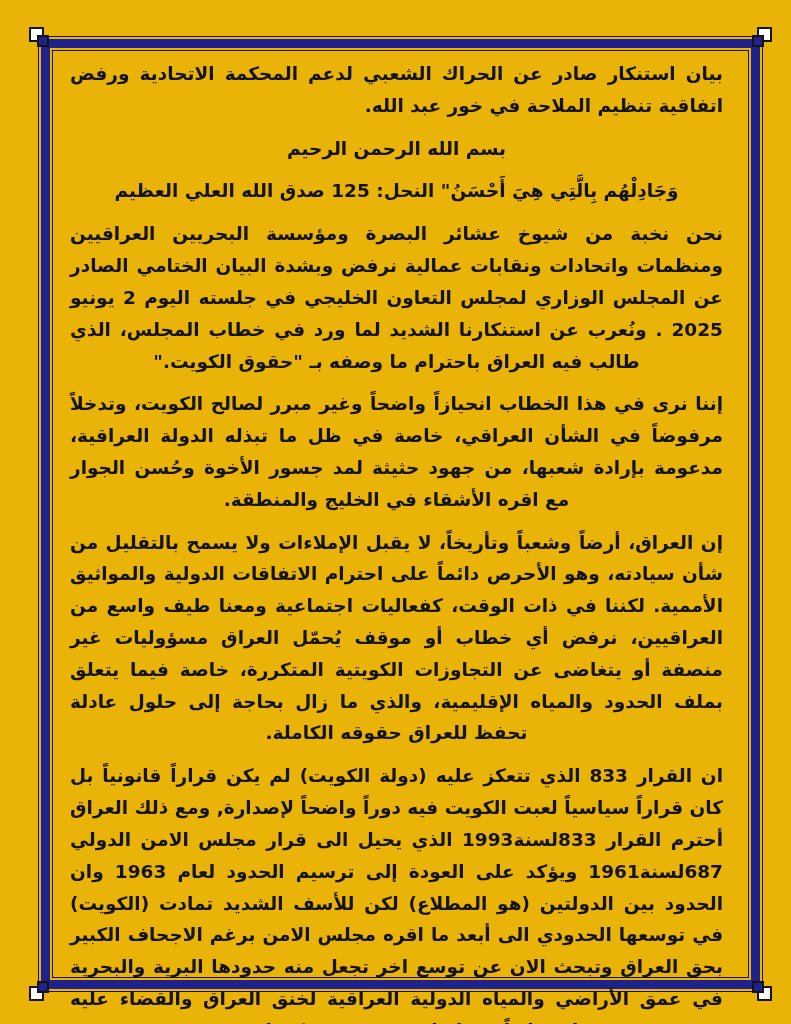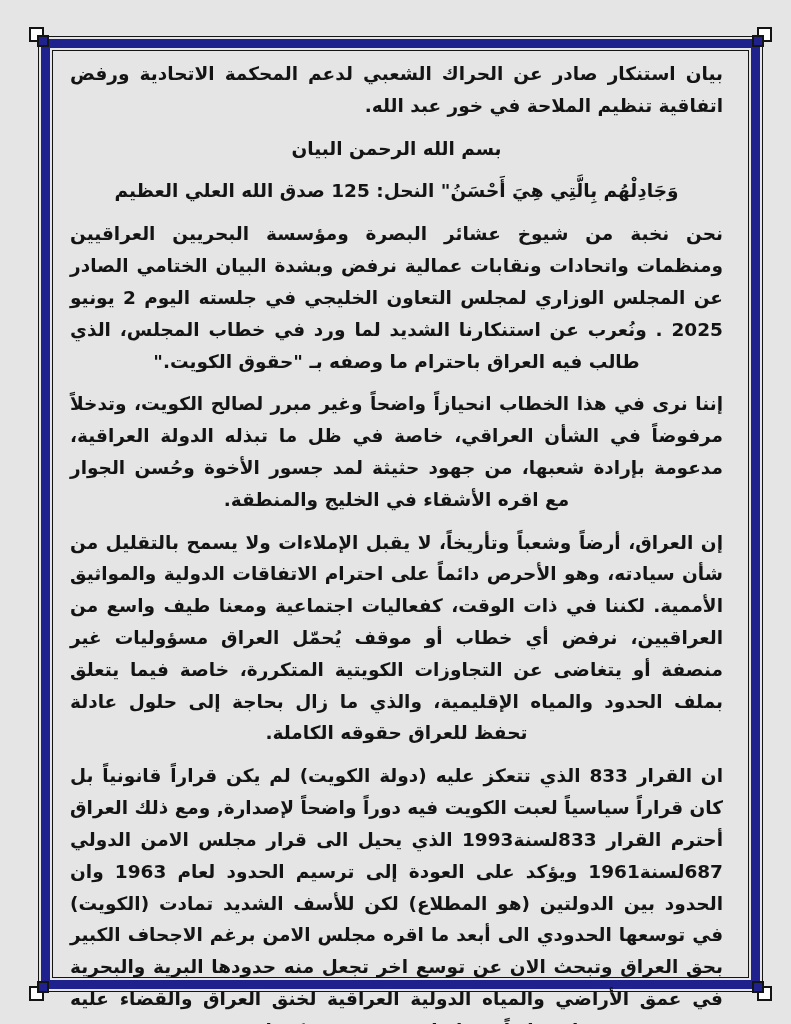"بيان استنكار صادر عن الحراك" .page { background: #e5e5e5 -> #eab308 }
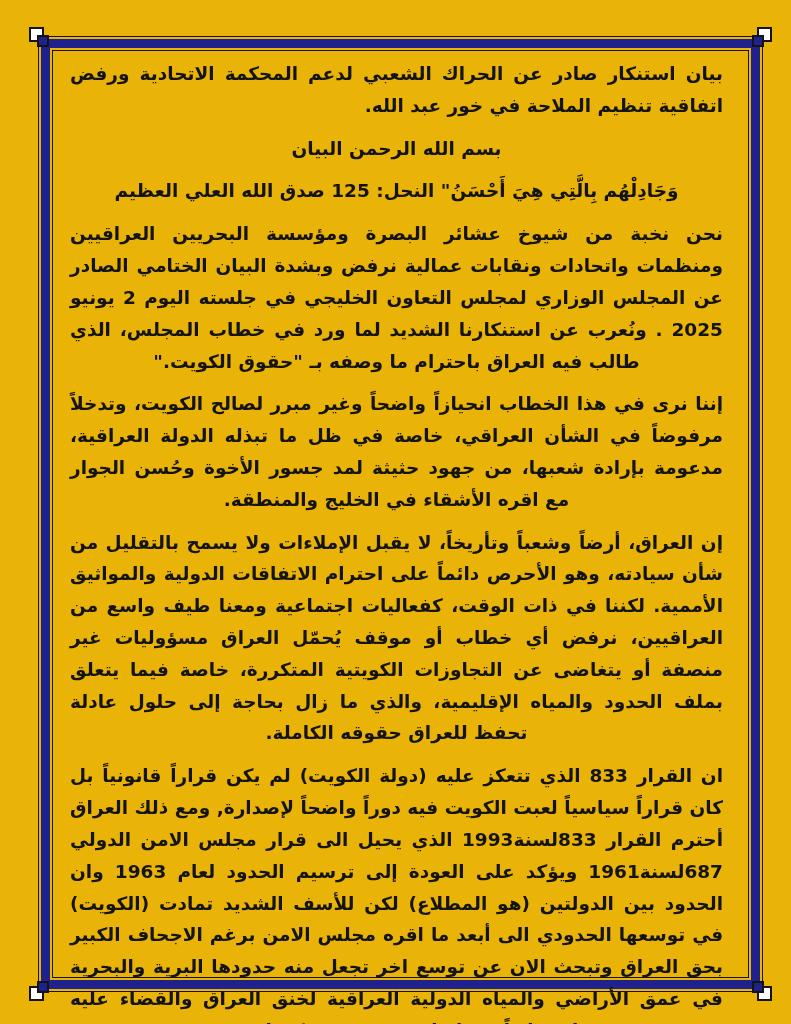"بسم الله الرحمن البيان" p.centered { text: البيان -> الرحيم }
